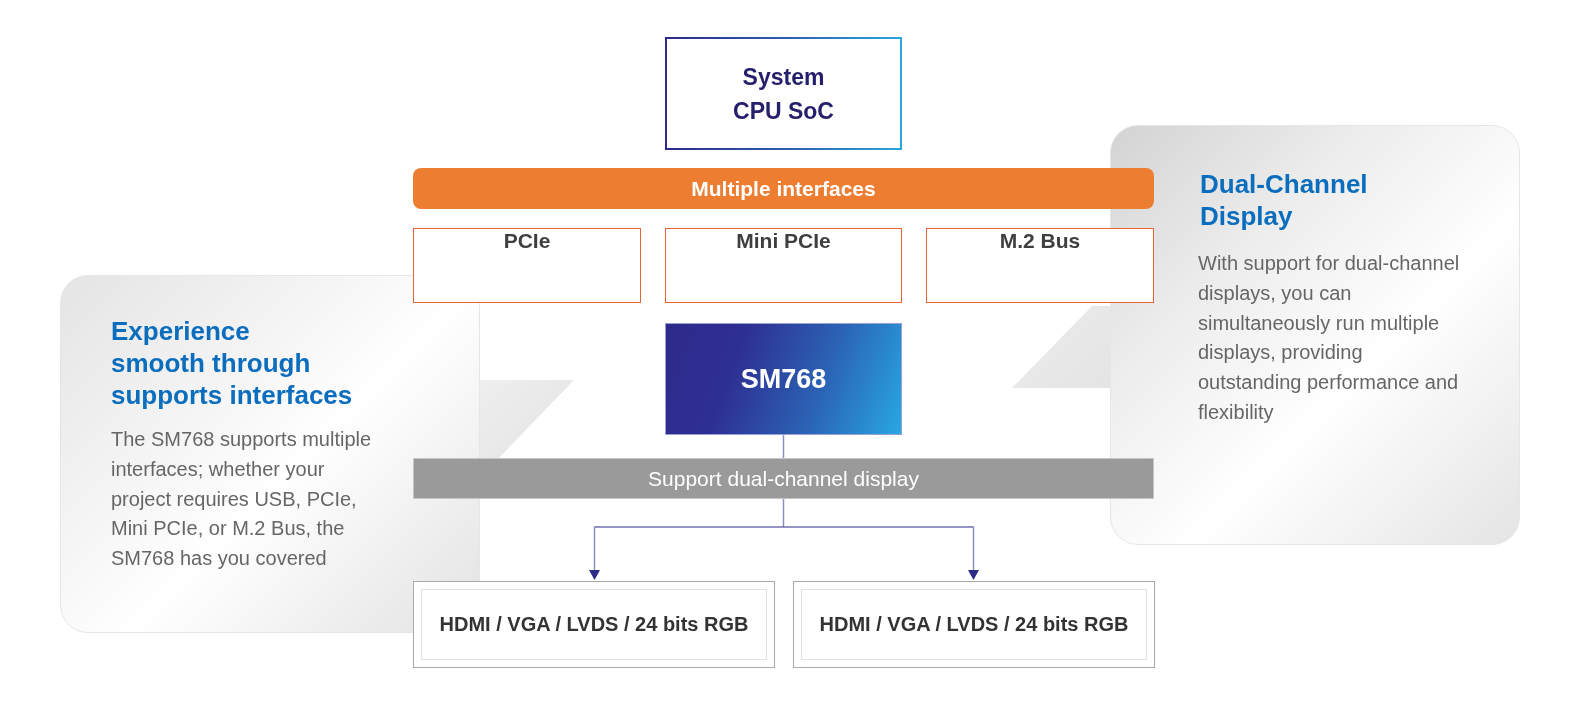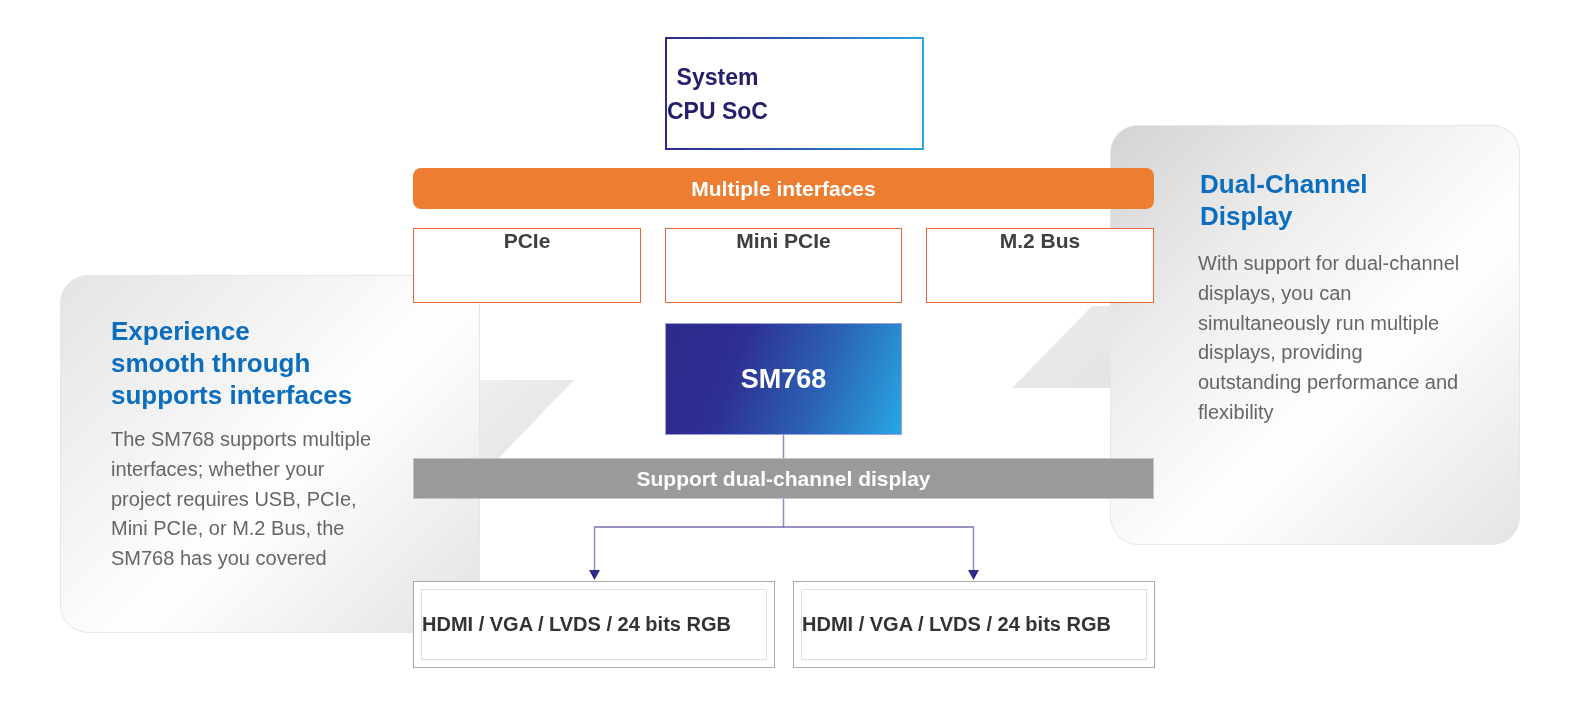"System" .soc-box { justify-content: flex-start -> center; width: 259px -> 237px }
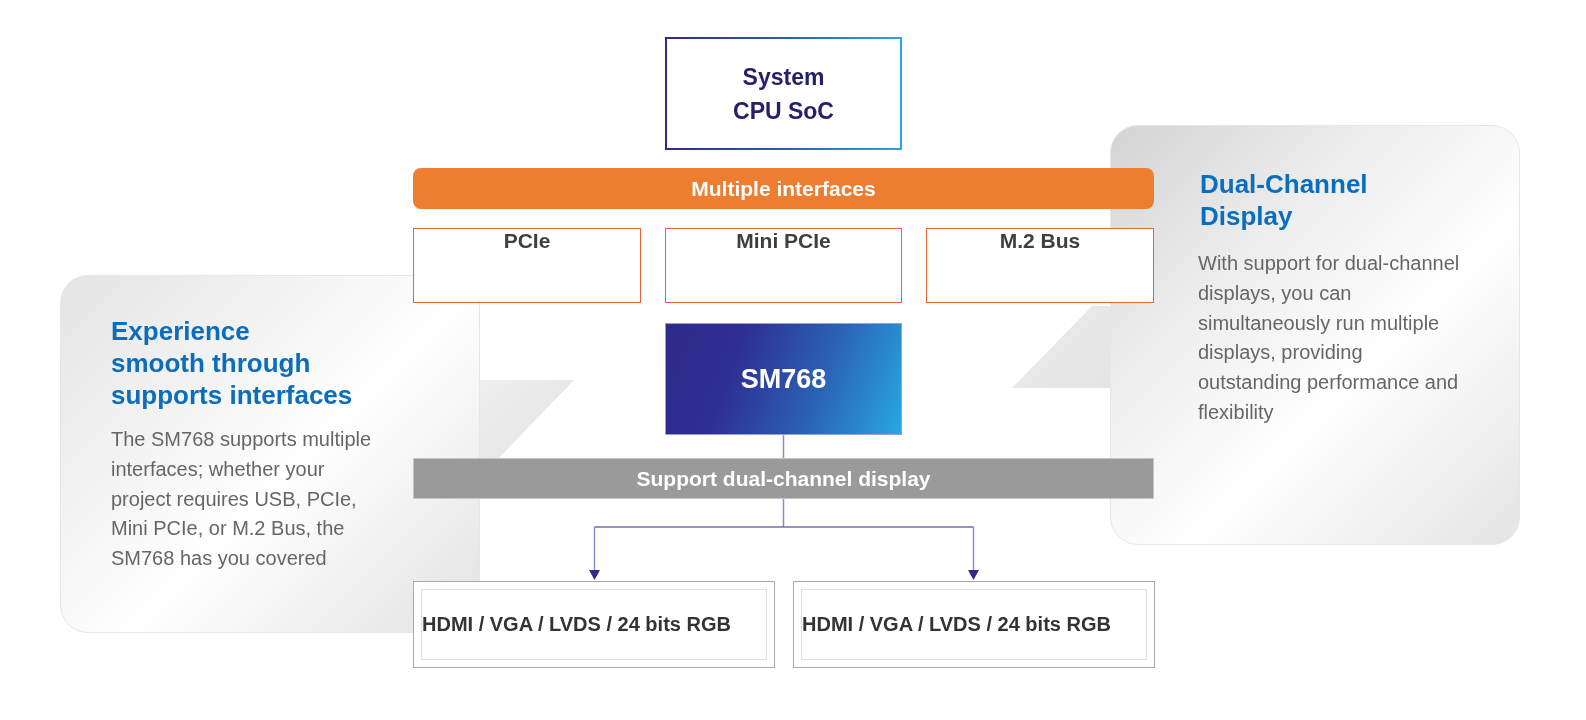"Support dual-channel display" .gray-bar { font-weight: bold -> normal }
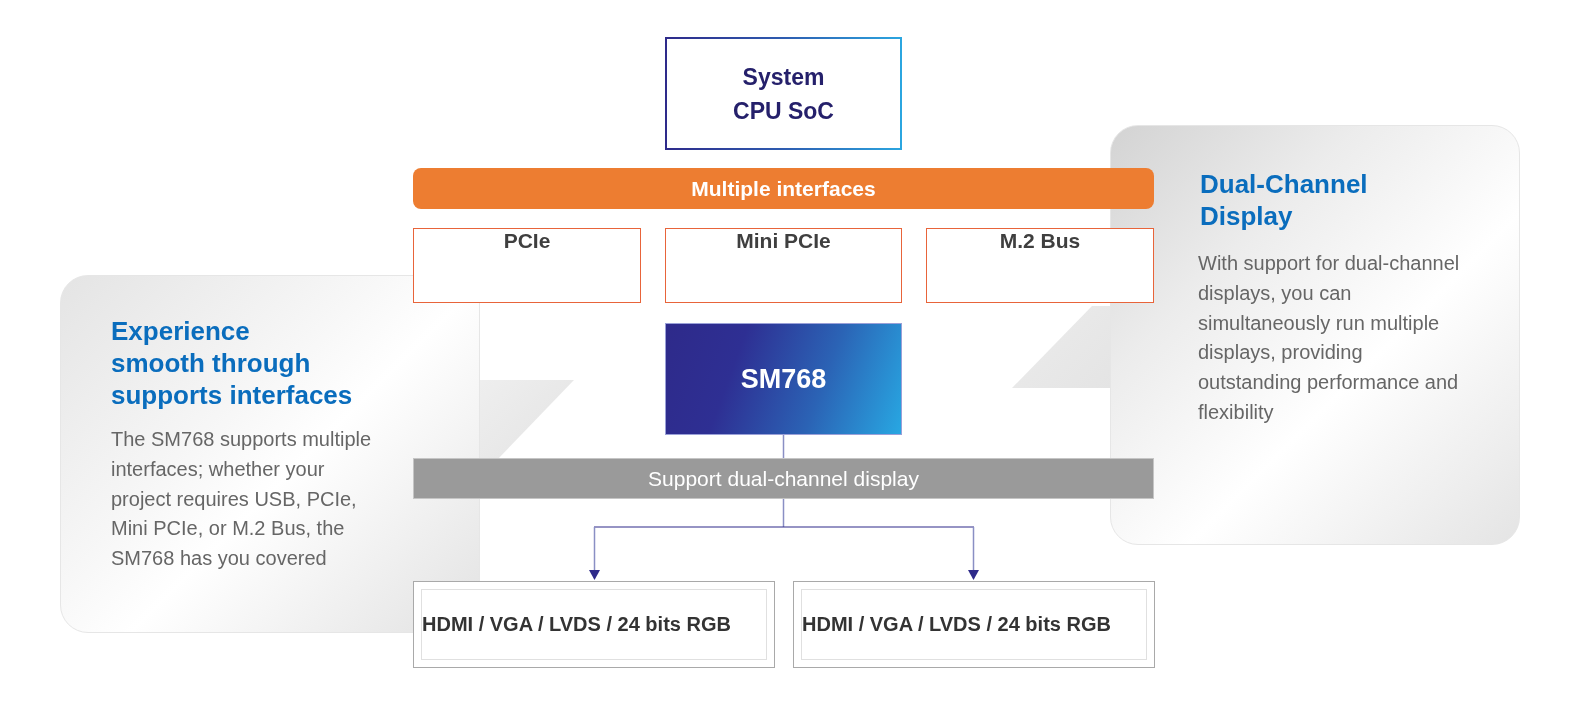"HDMI / VGA / LVDS" .output-inner { justify-content: flex-start -> center }
